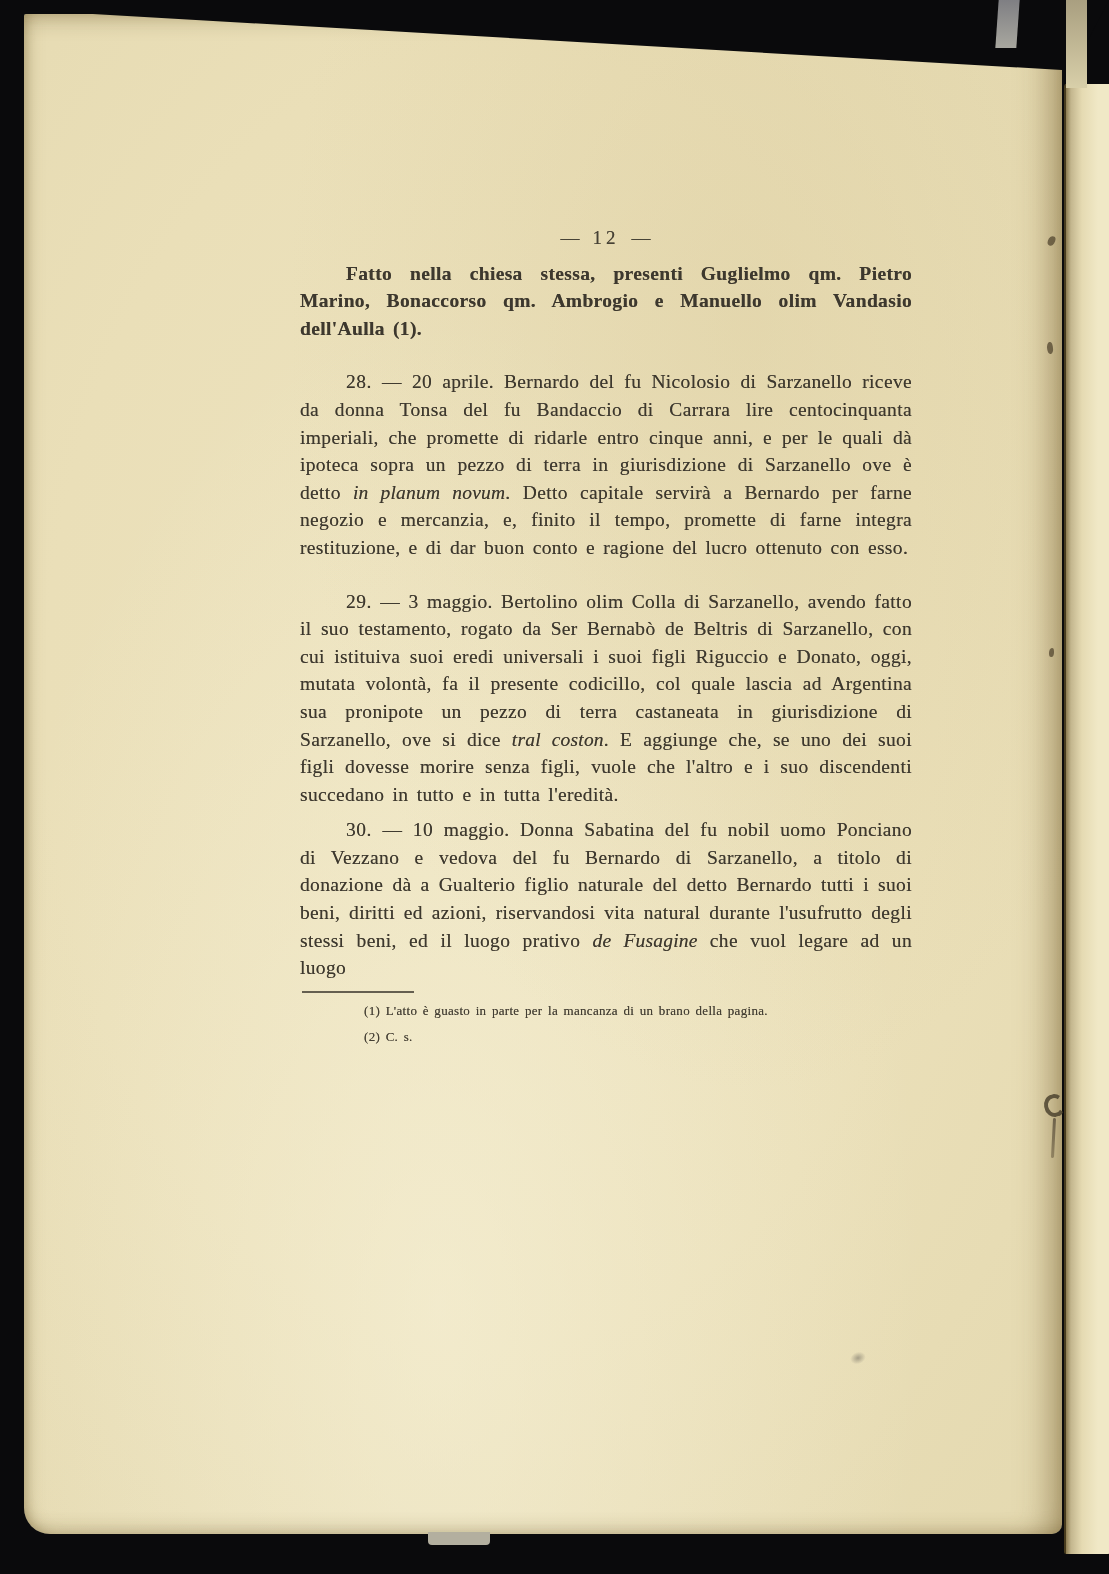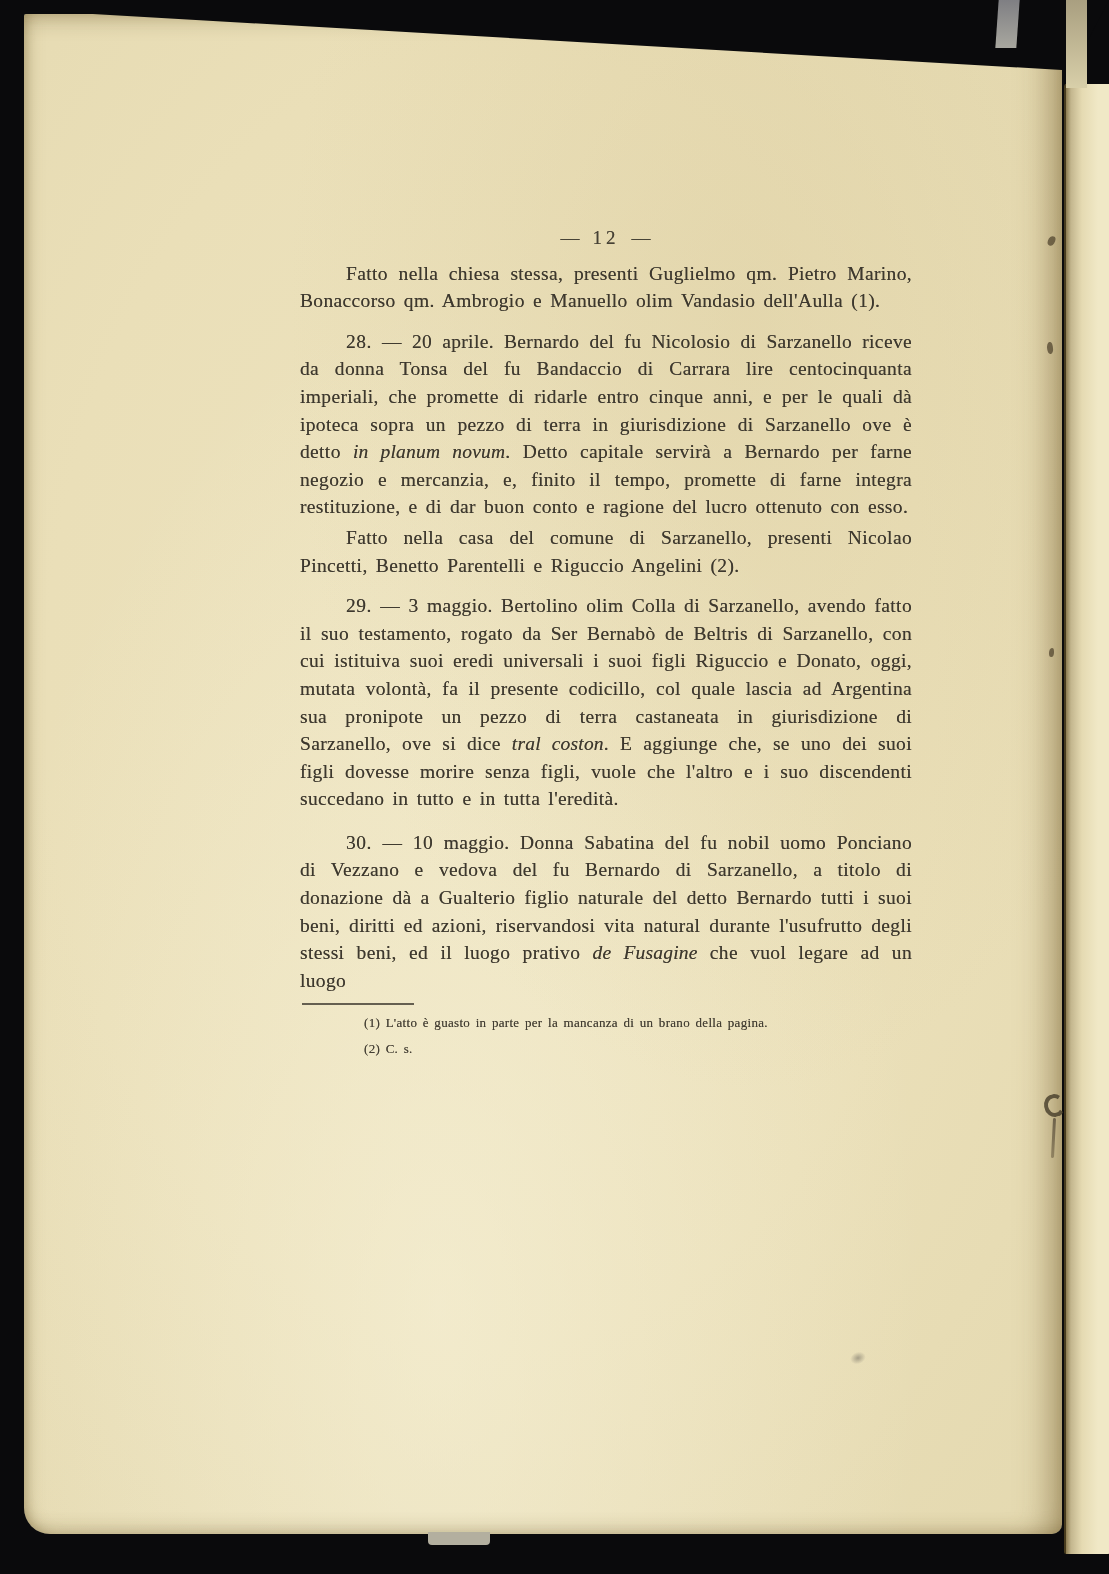"Fatto nella chiesa stessa, presenti" .m-first { font-weight: none -> bold }
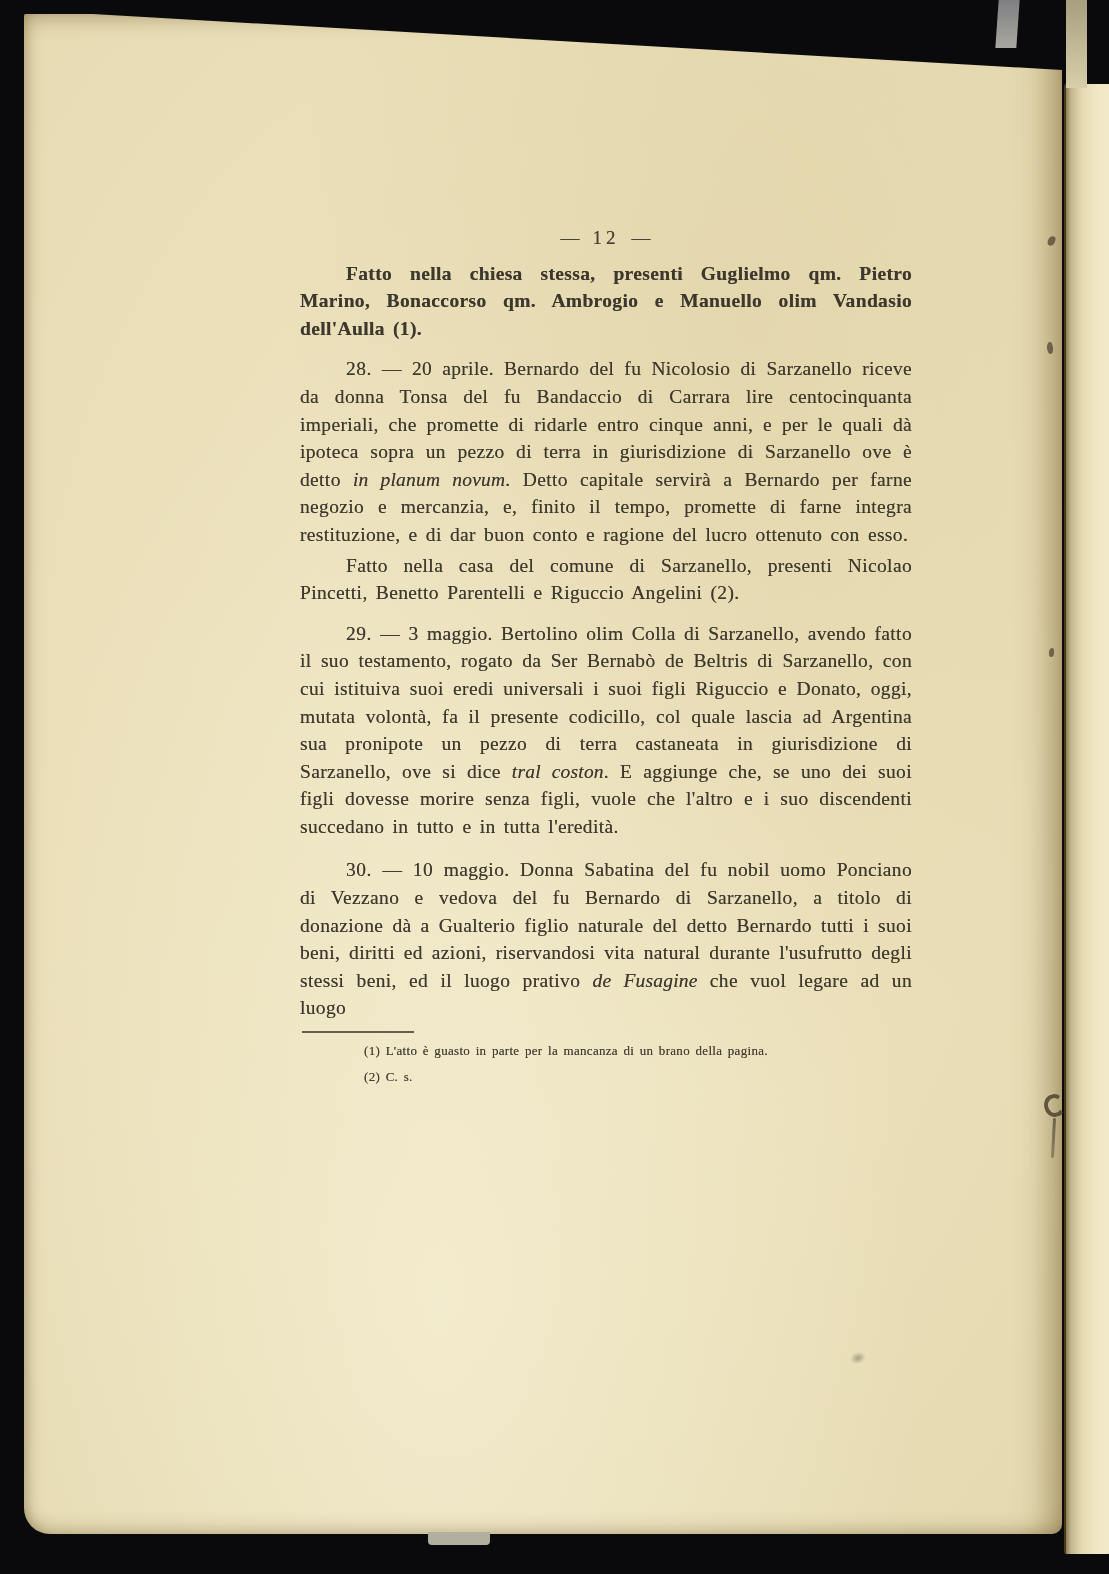"28. — 20 aprile. Bernardo" .m-entry { margin-top: 13px -> 26px }
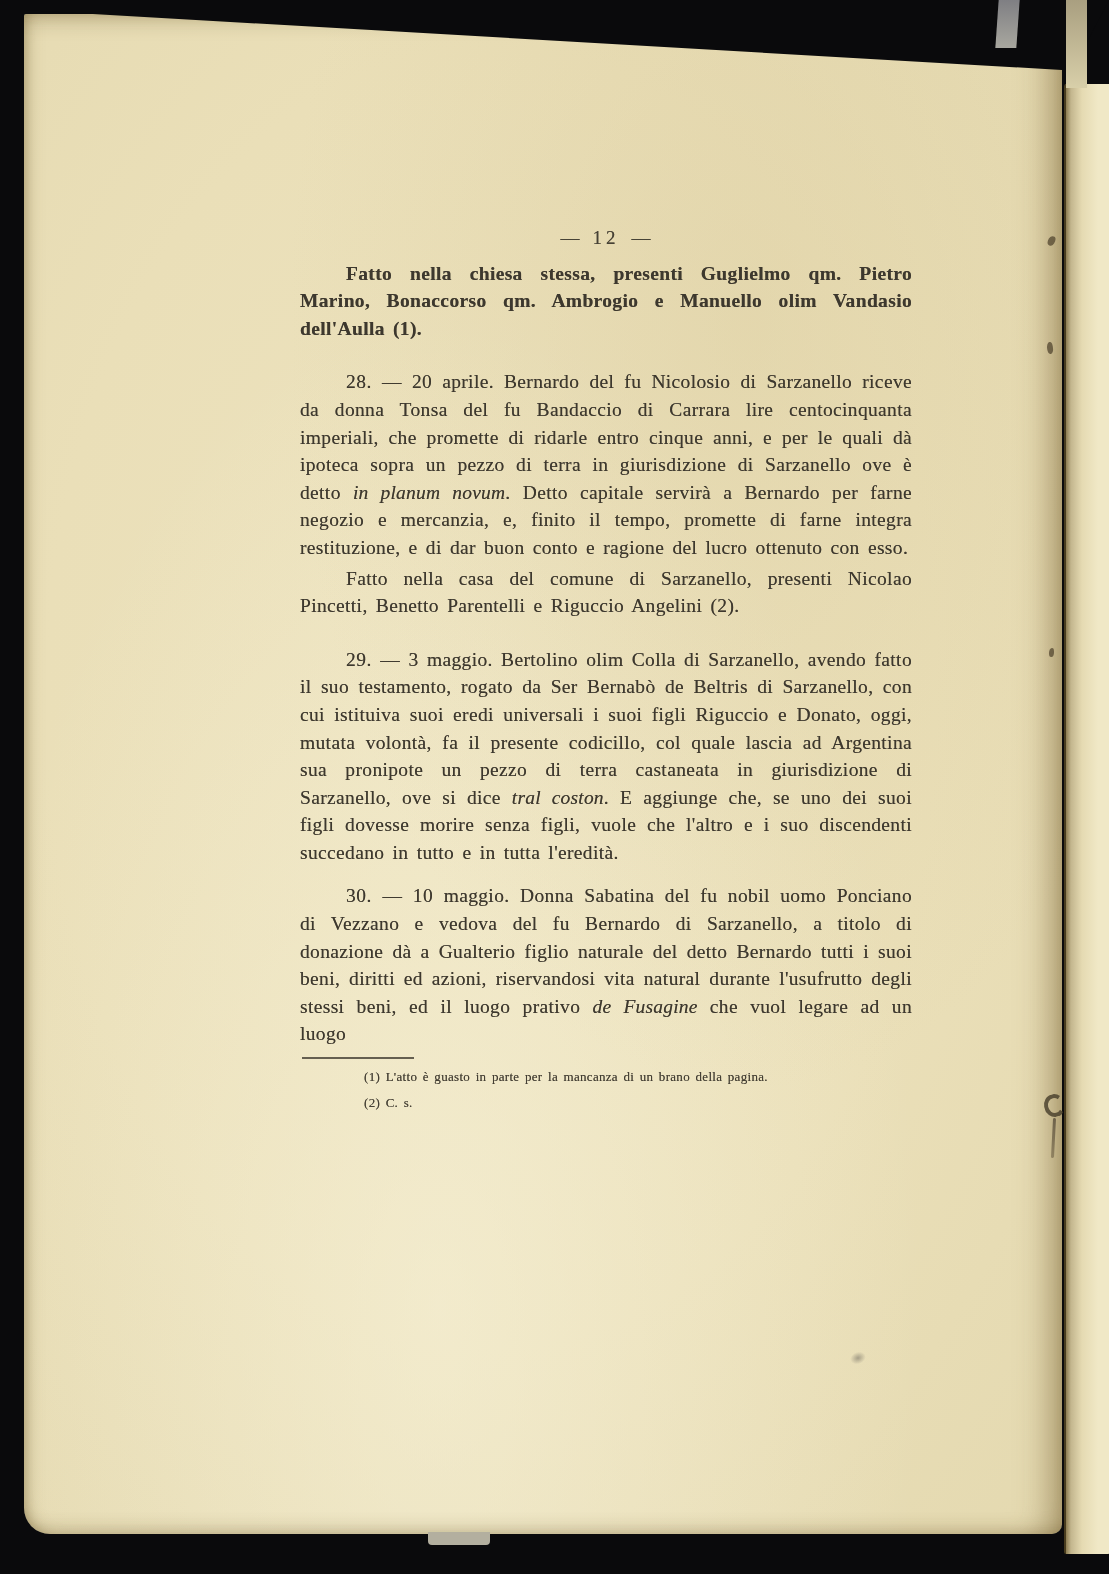"Fatto nella casa del comune" p.para { html: <p><span>Fatto nella casa del comune di Sarzanello, presenti Nicolao Pincetti, Benetto Parentelli e Riguccio Angelini (2).</span></p> -> none }
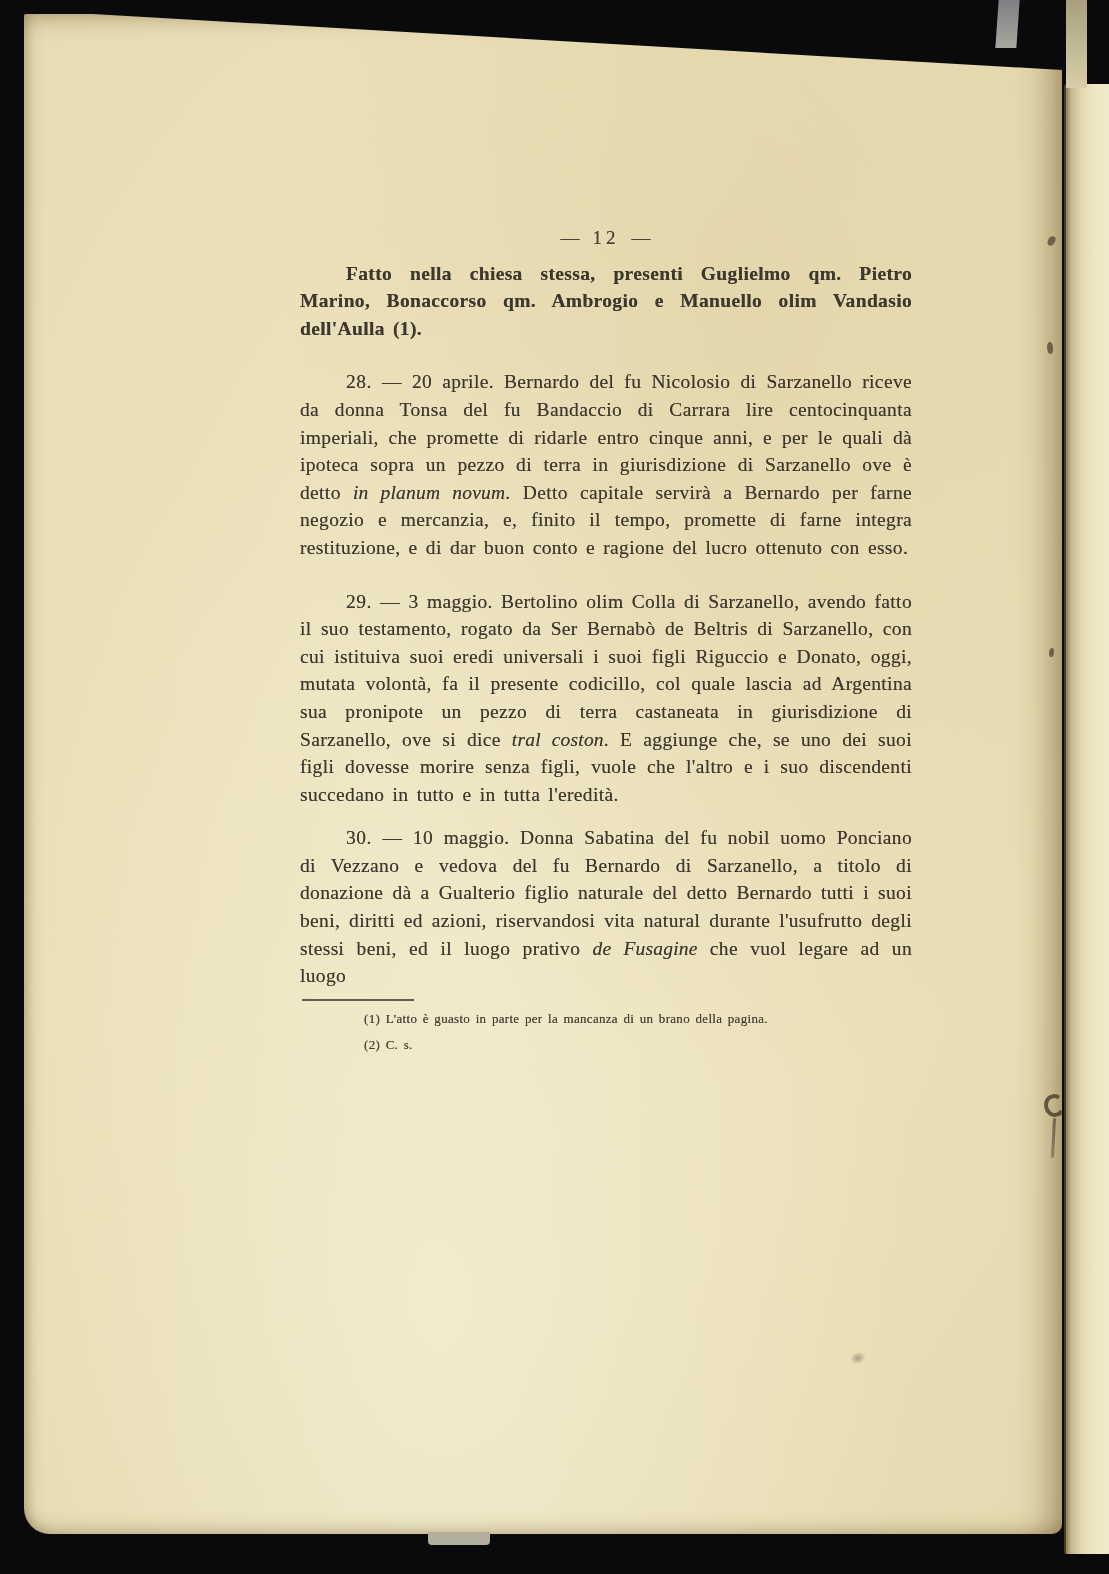"30. — 10 maggio. Donna" .m-entry30 { margin-top: 16px -> 8px }
